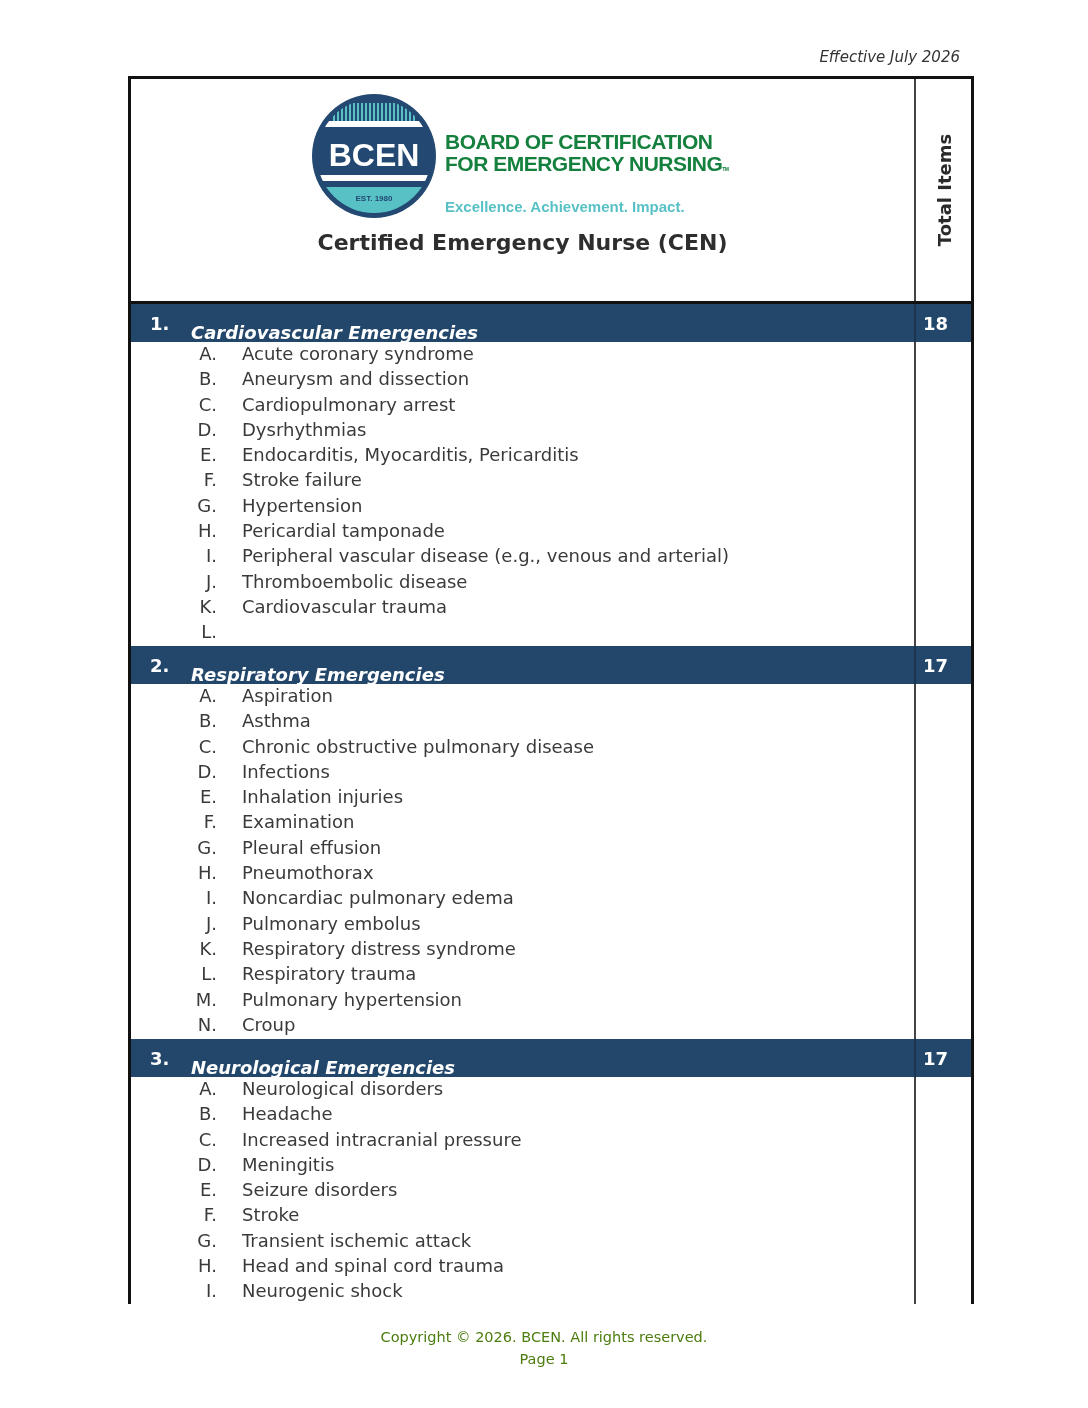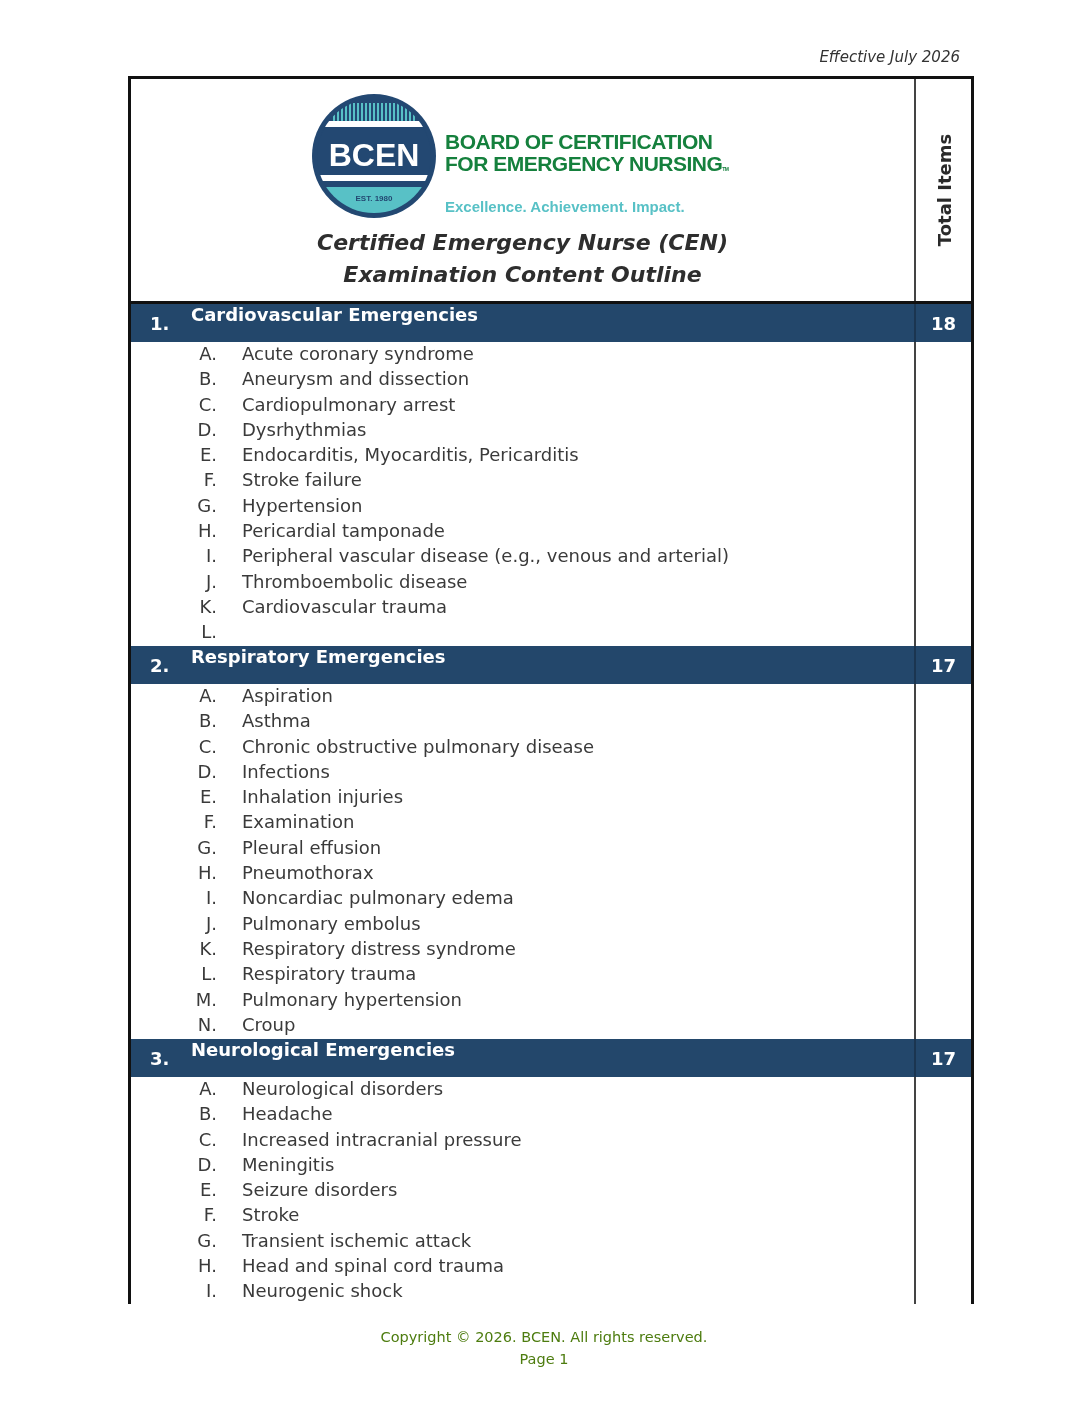"Certified Emergency Nurse (CEN)" .doc-title { font-style: italic -> none }
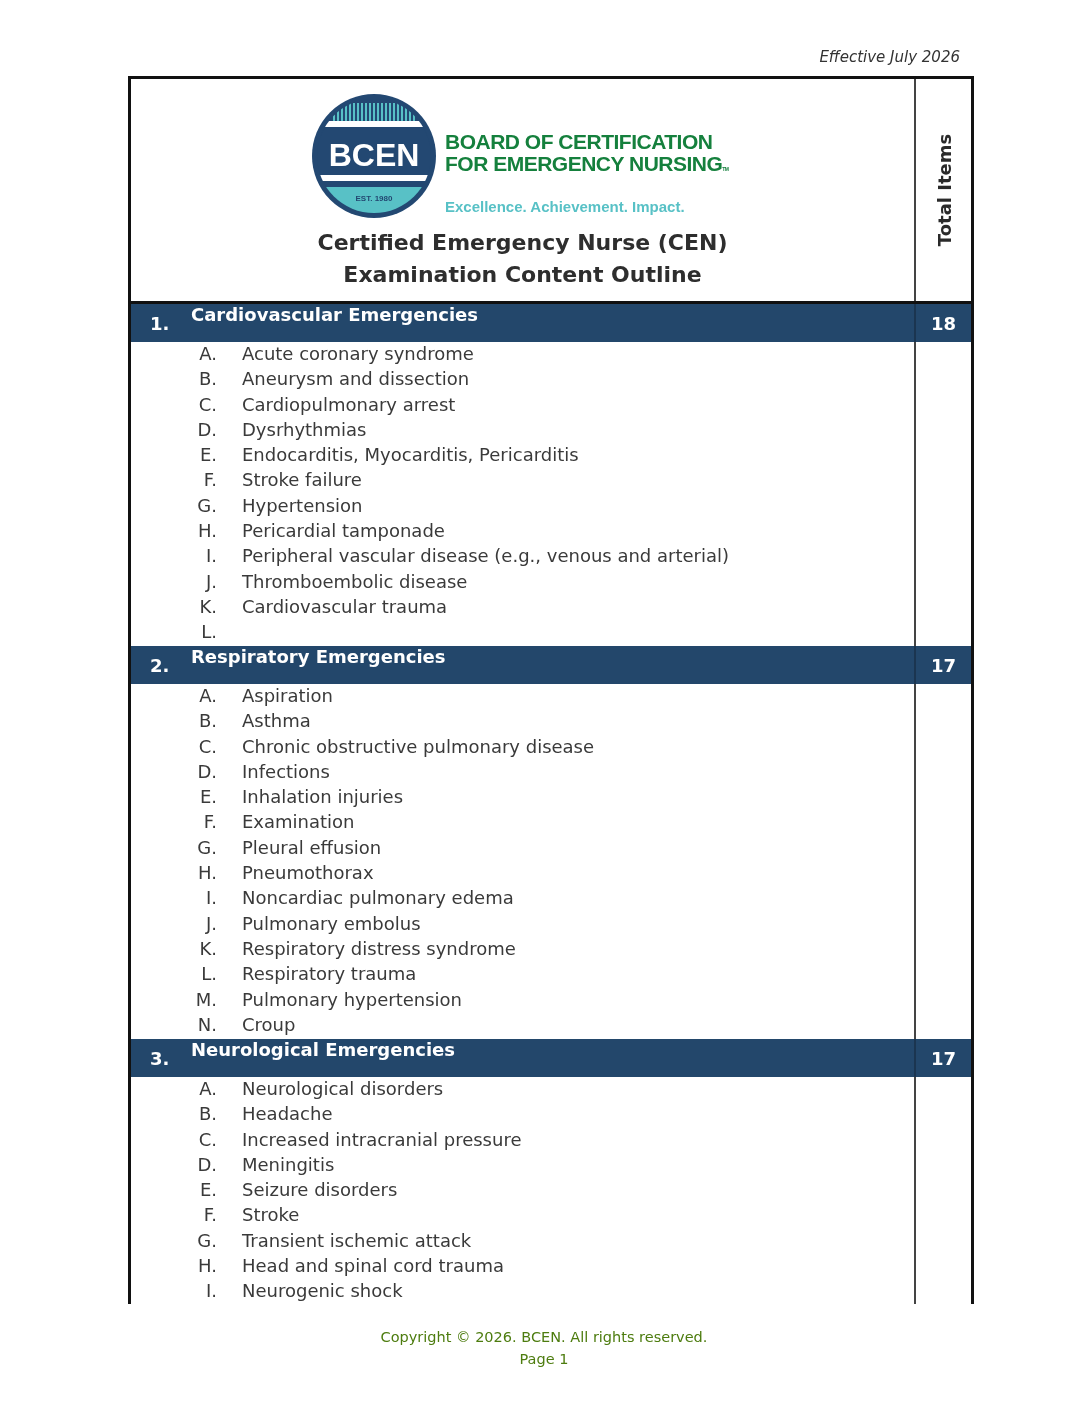"Examination Content Outline" div { html: <div>Examination Content Outline</div> -> none }
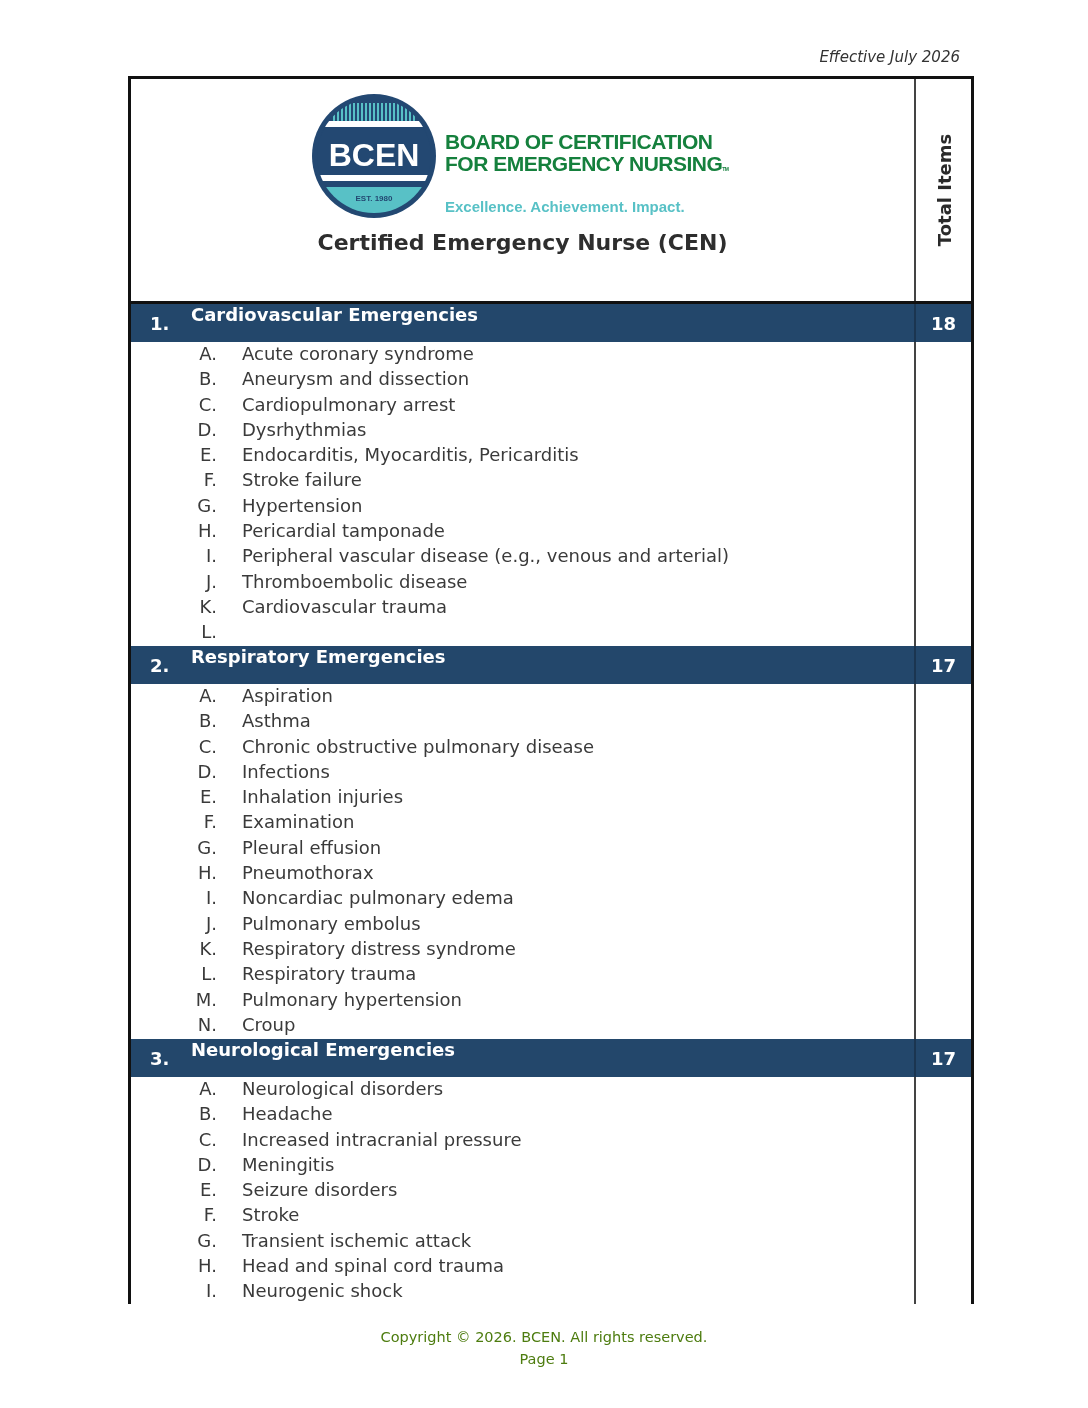"Cardiovascular Emergencies" .section-title { font-style: none -> italic; top: 0 -> 18px }
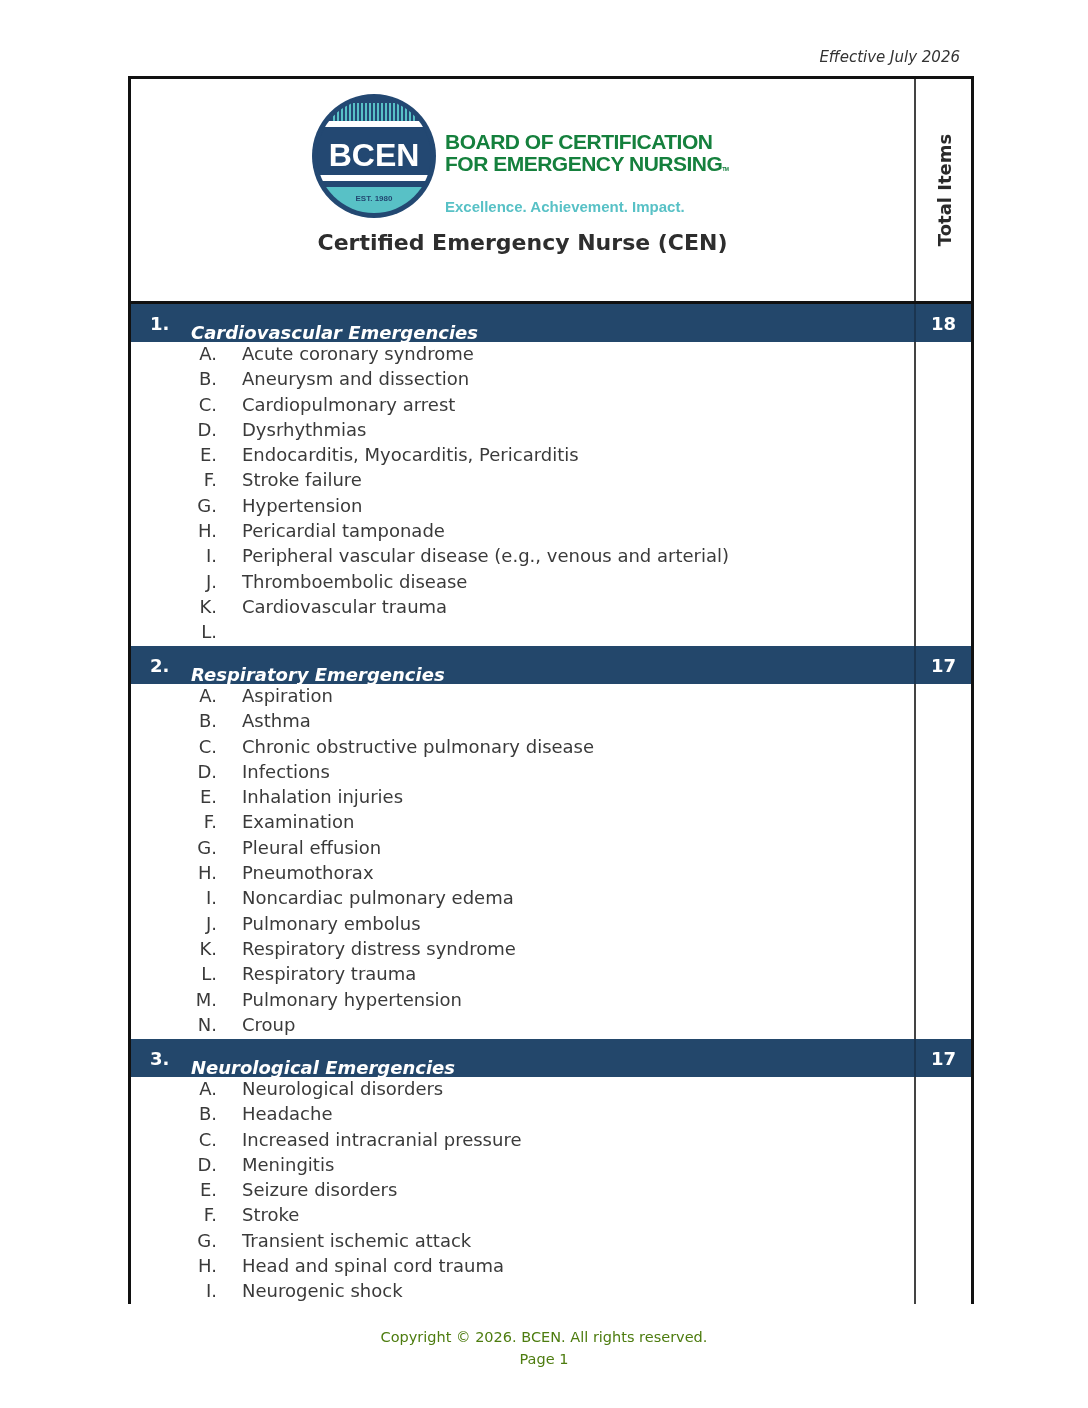"18" .section-count { padding-left: none -> 7px; text-align: center -> left }
